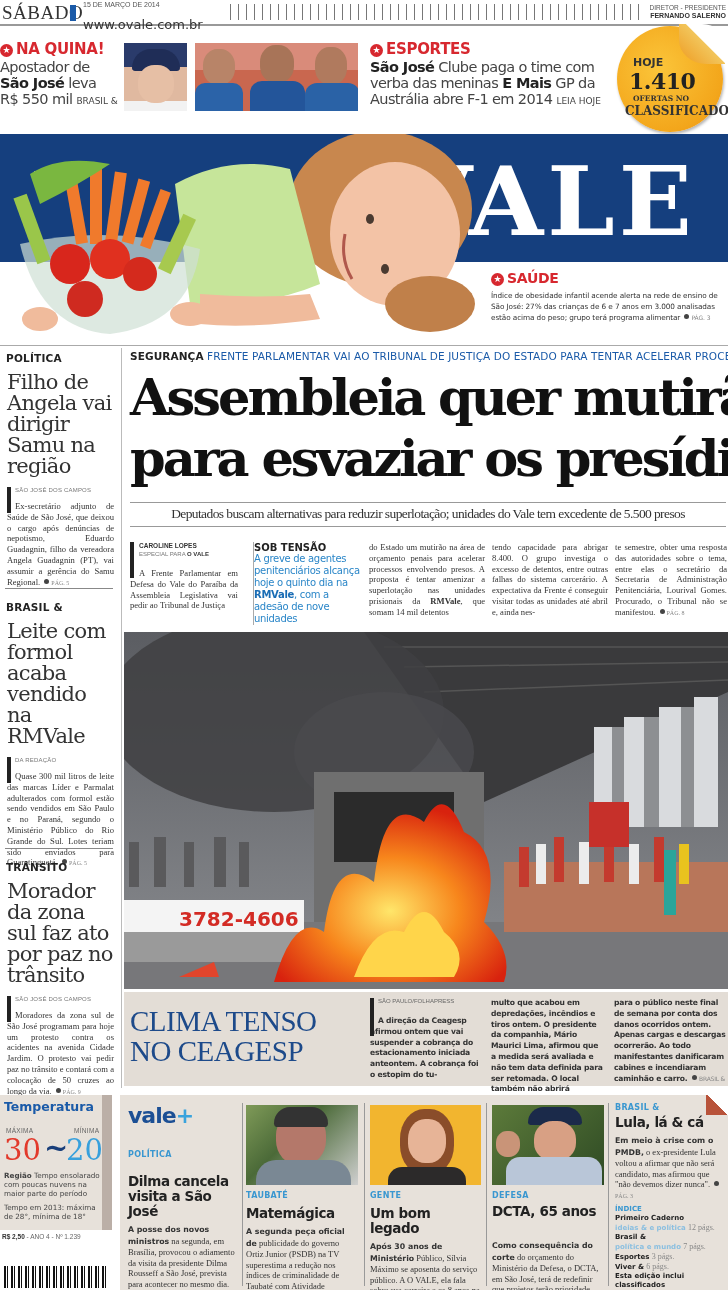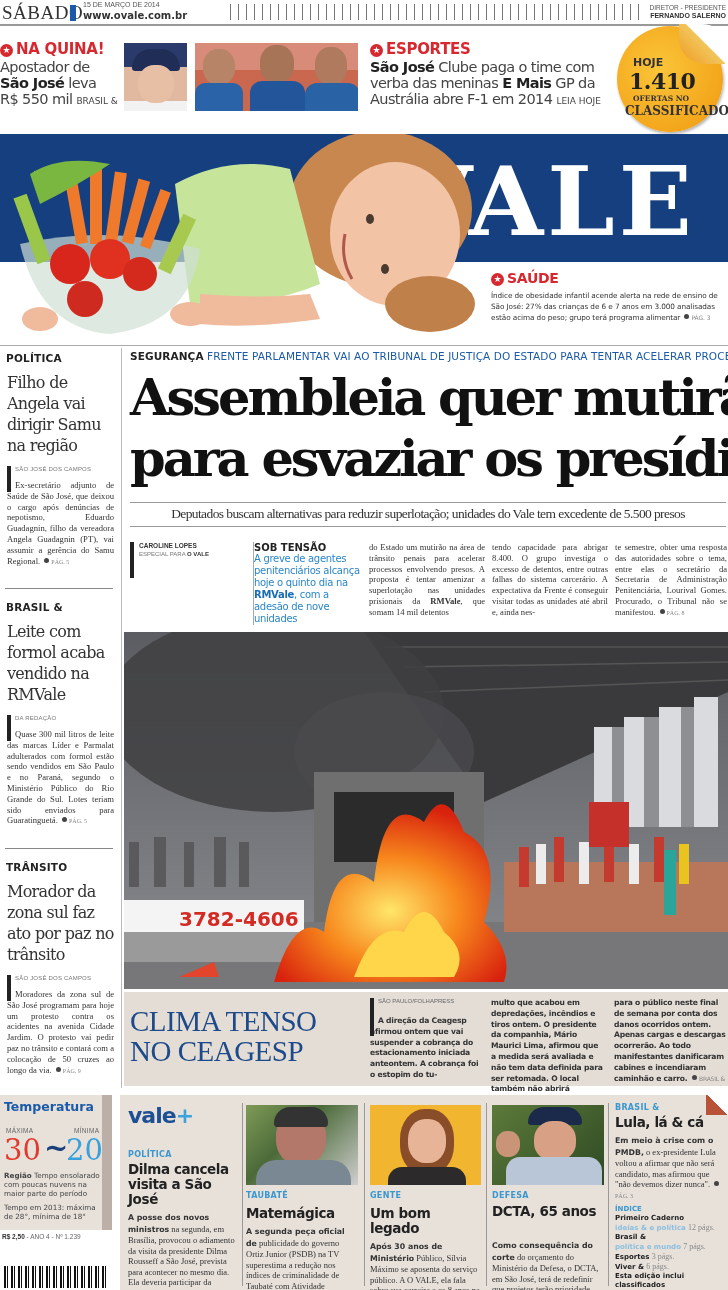"www.ovale.com.br" #topbar .site { font-size: 10px -> 13px; font-weight: bold -> normal; top: 10px -> 17px }
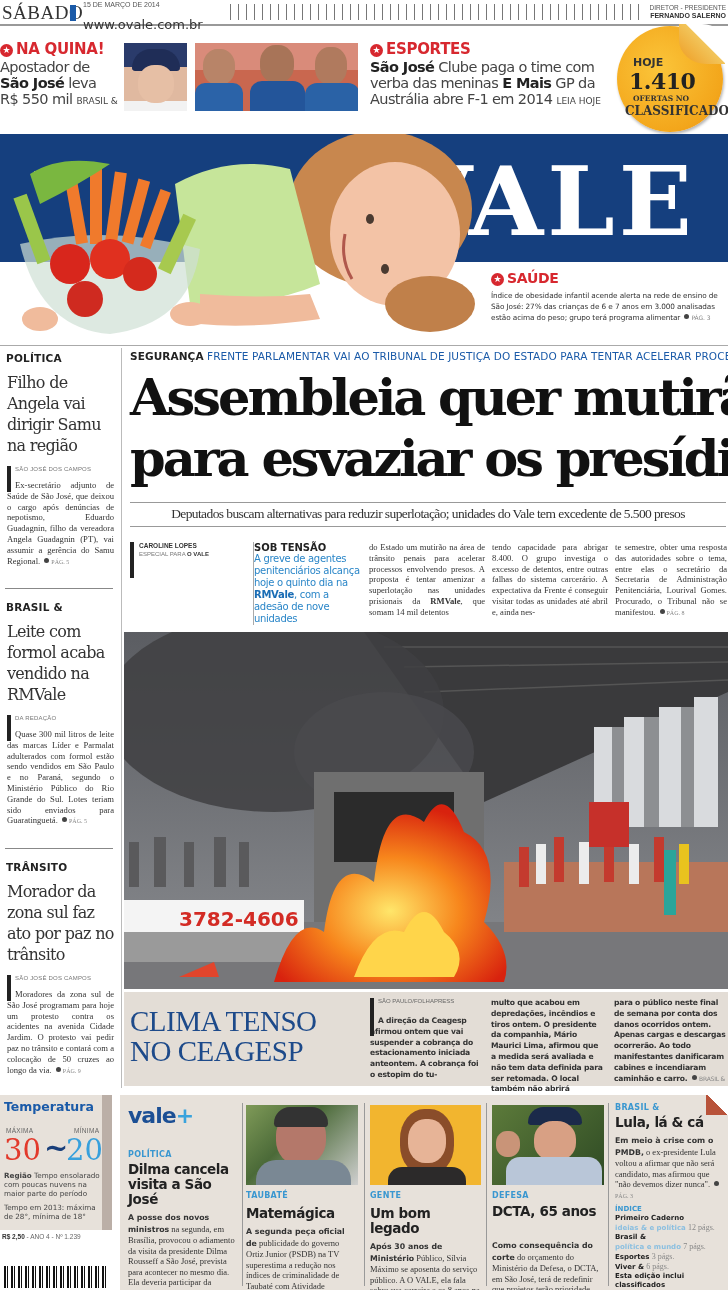"Filho de Angela vai dirigir" .lhead { font-size: 16px -> 21px }
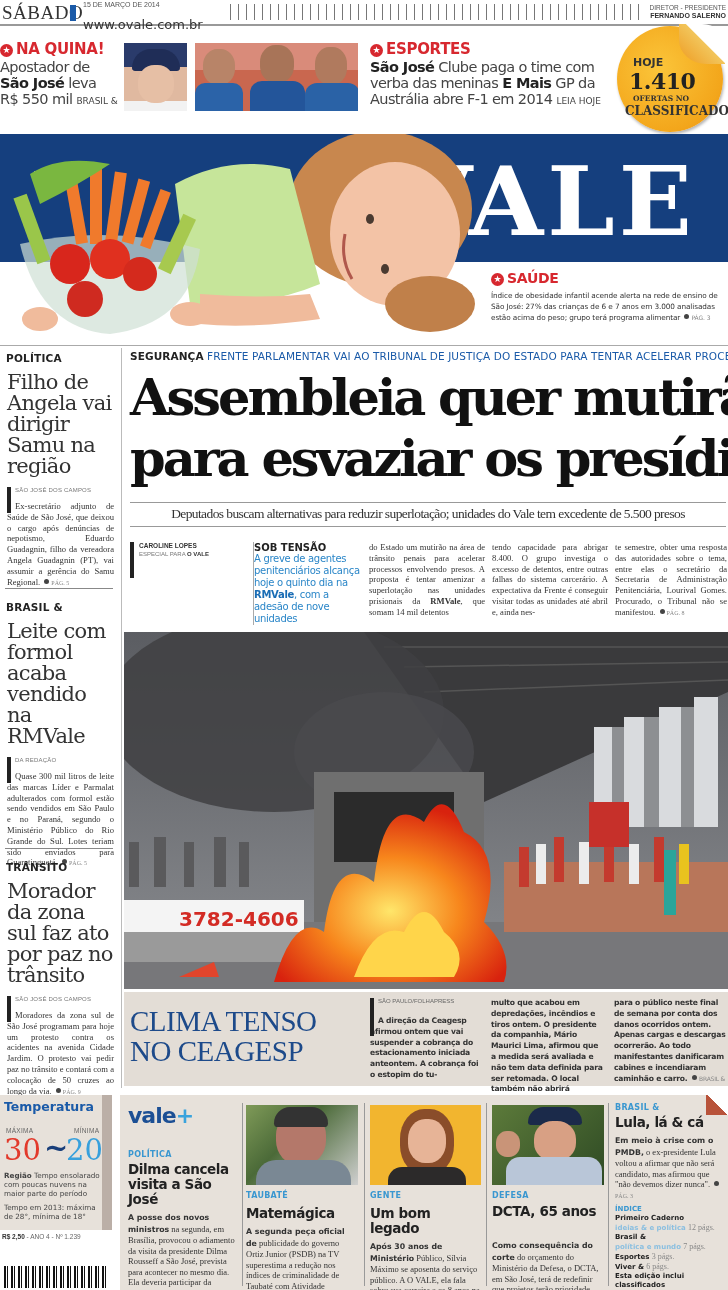"do Estado um mutirão na" span { text: trânsito -> orçamento }
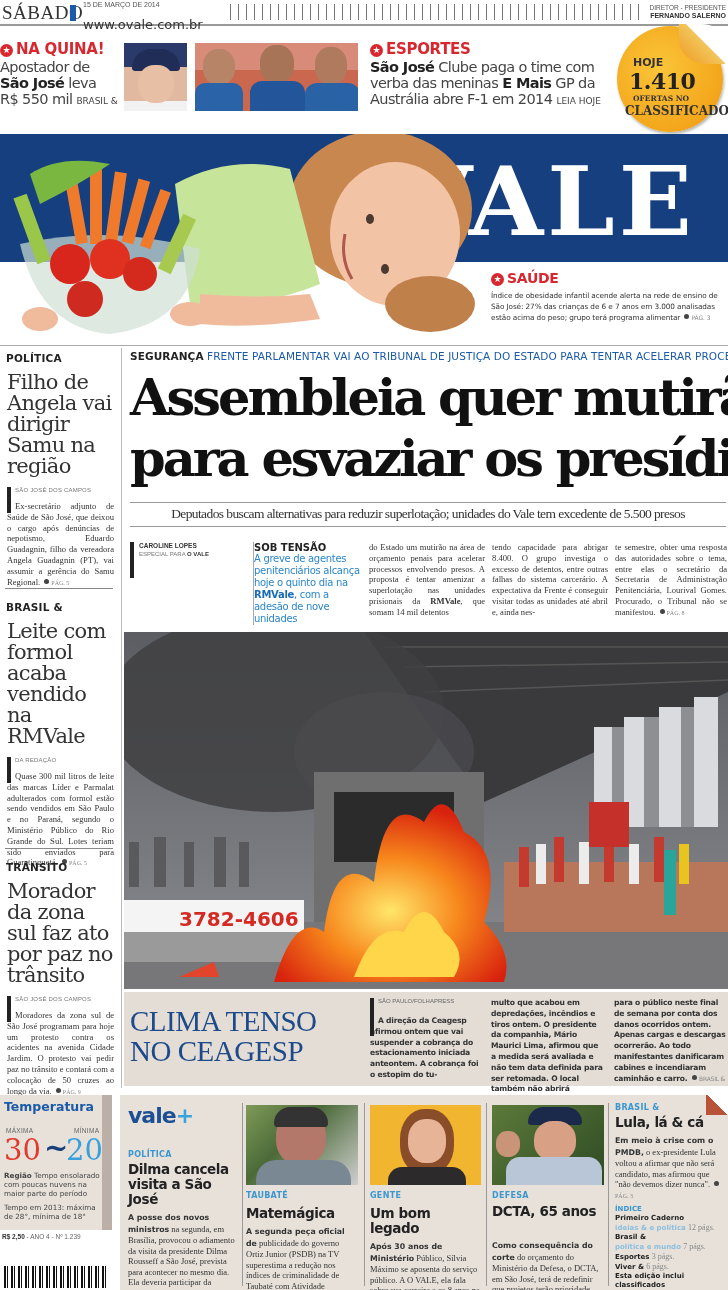"A Frente Parlamentar em Defesa" div.colbody { html: none -> <div>A Frente Parlamentar em Defesa do Vale do Paraíba da Assembleia Legislativa vai pedir ao Tribunal de Justiça</div> }
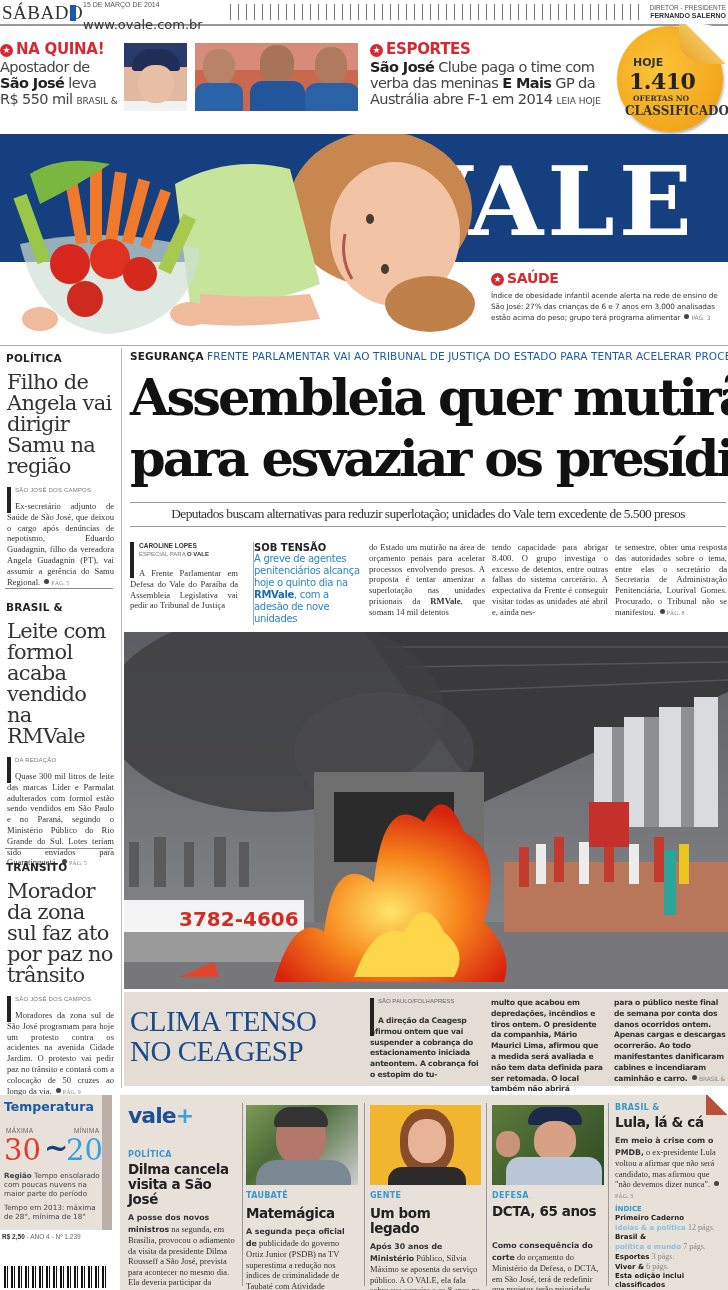"Dilma cancela visita a São" div.bh { margin-top: 3px -> 15px }
